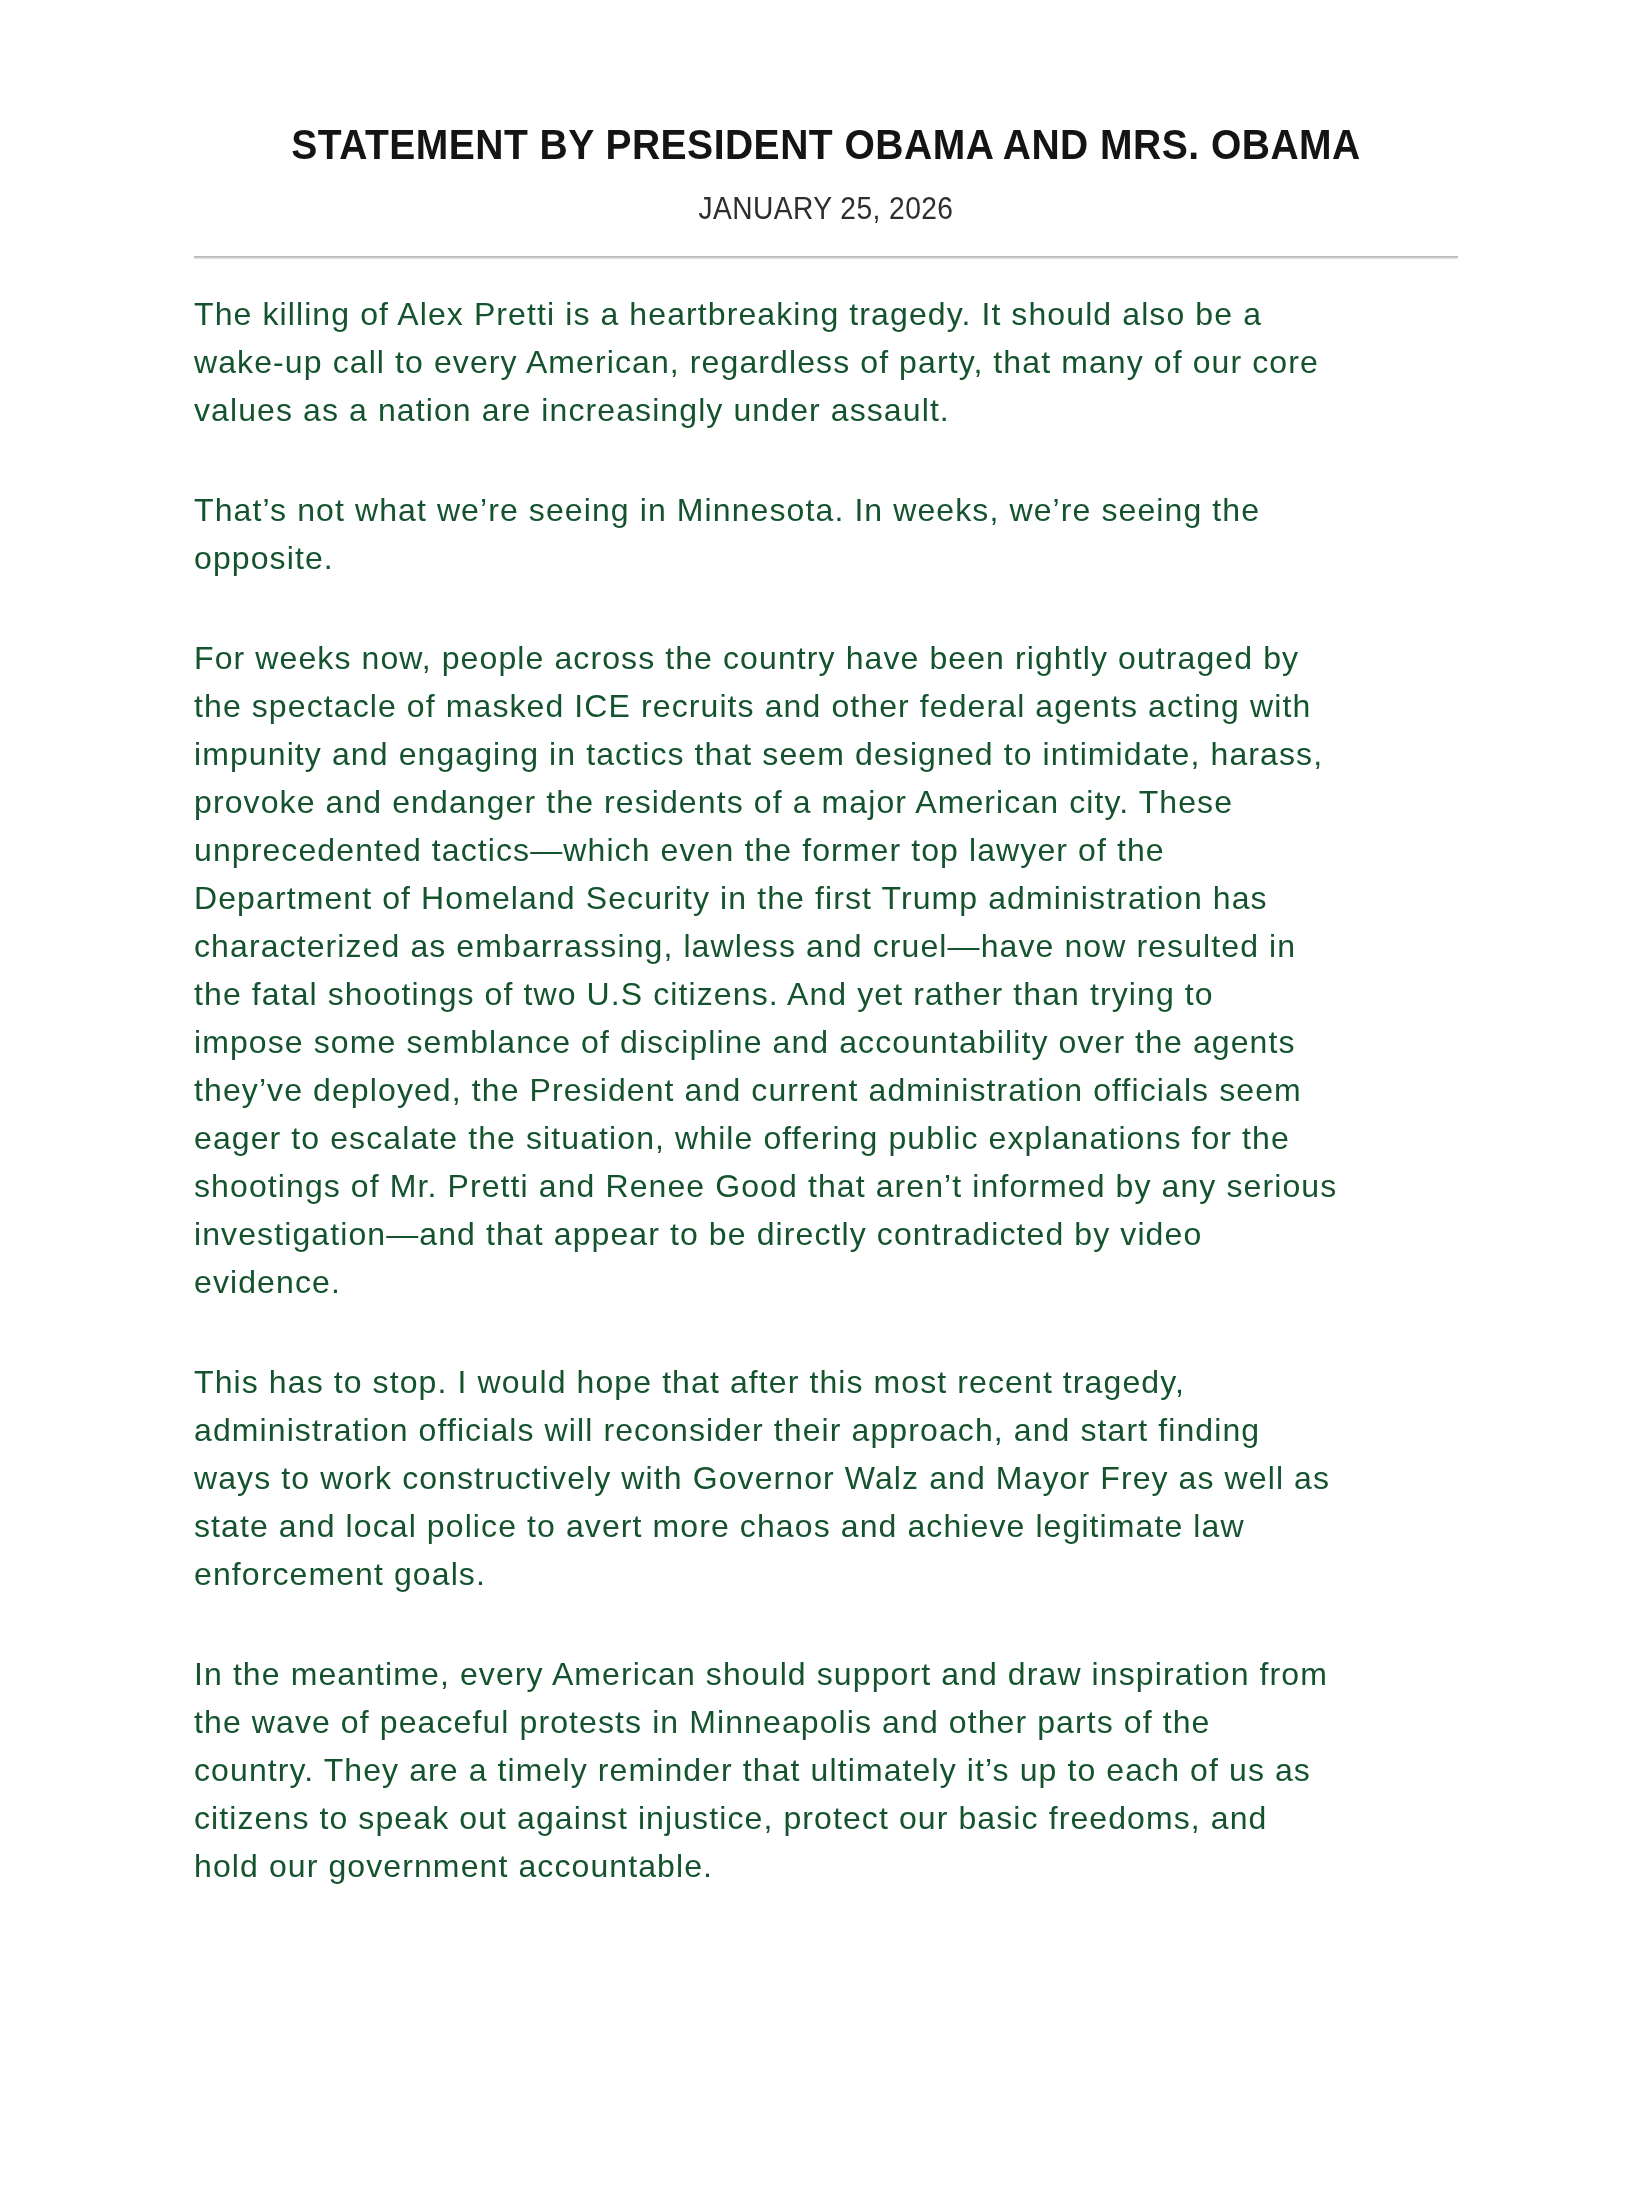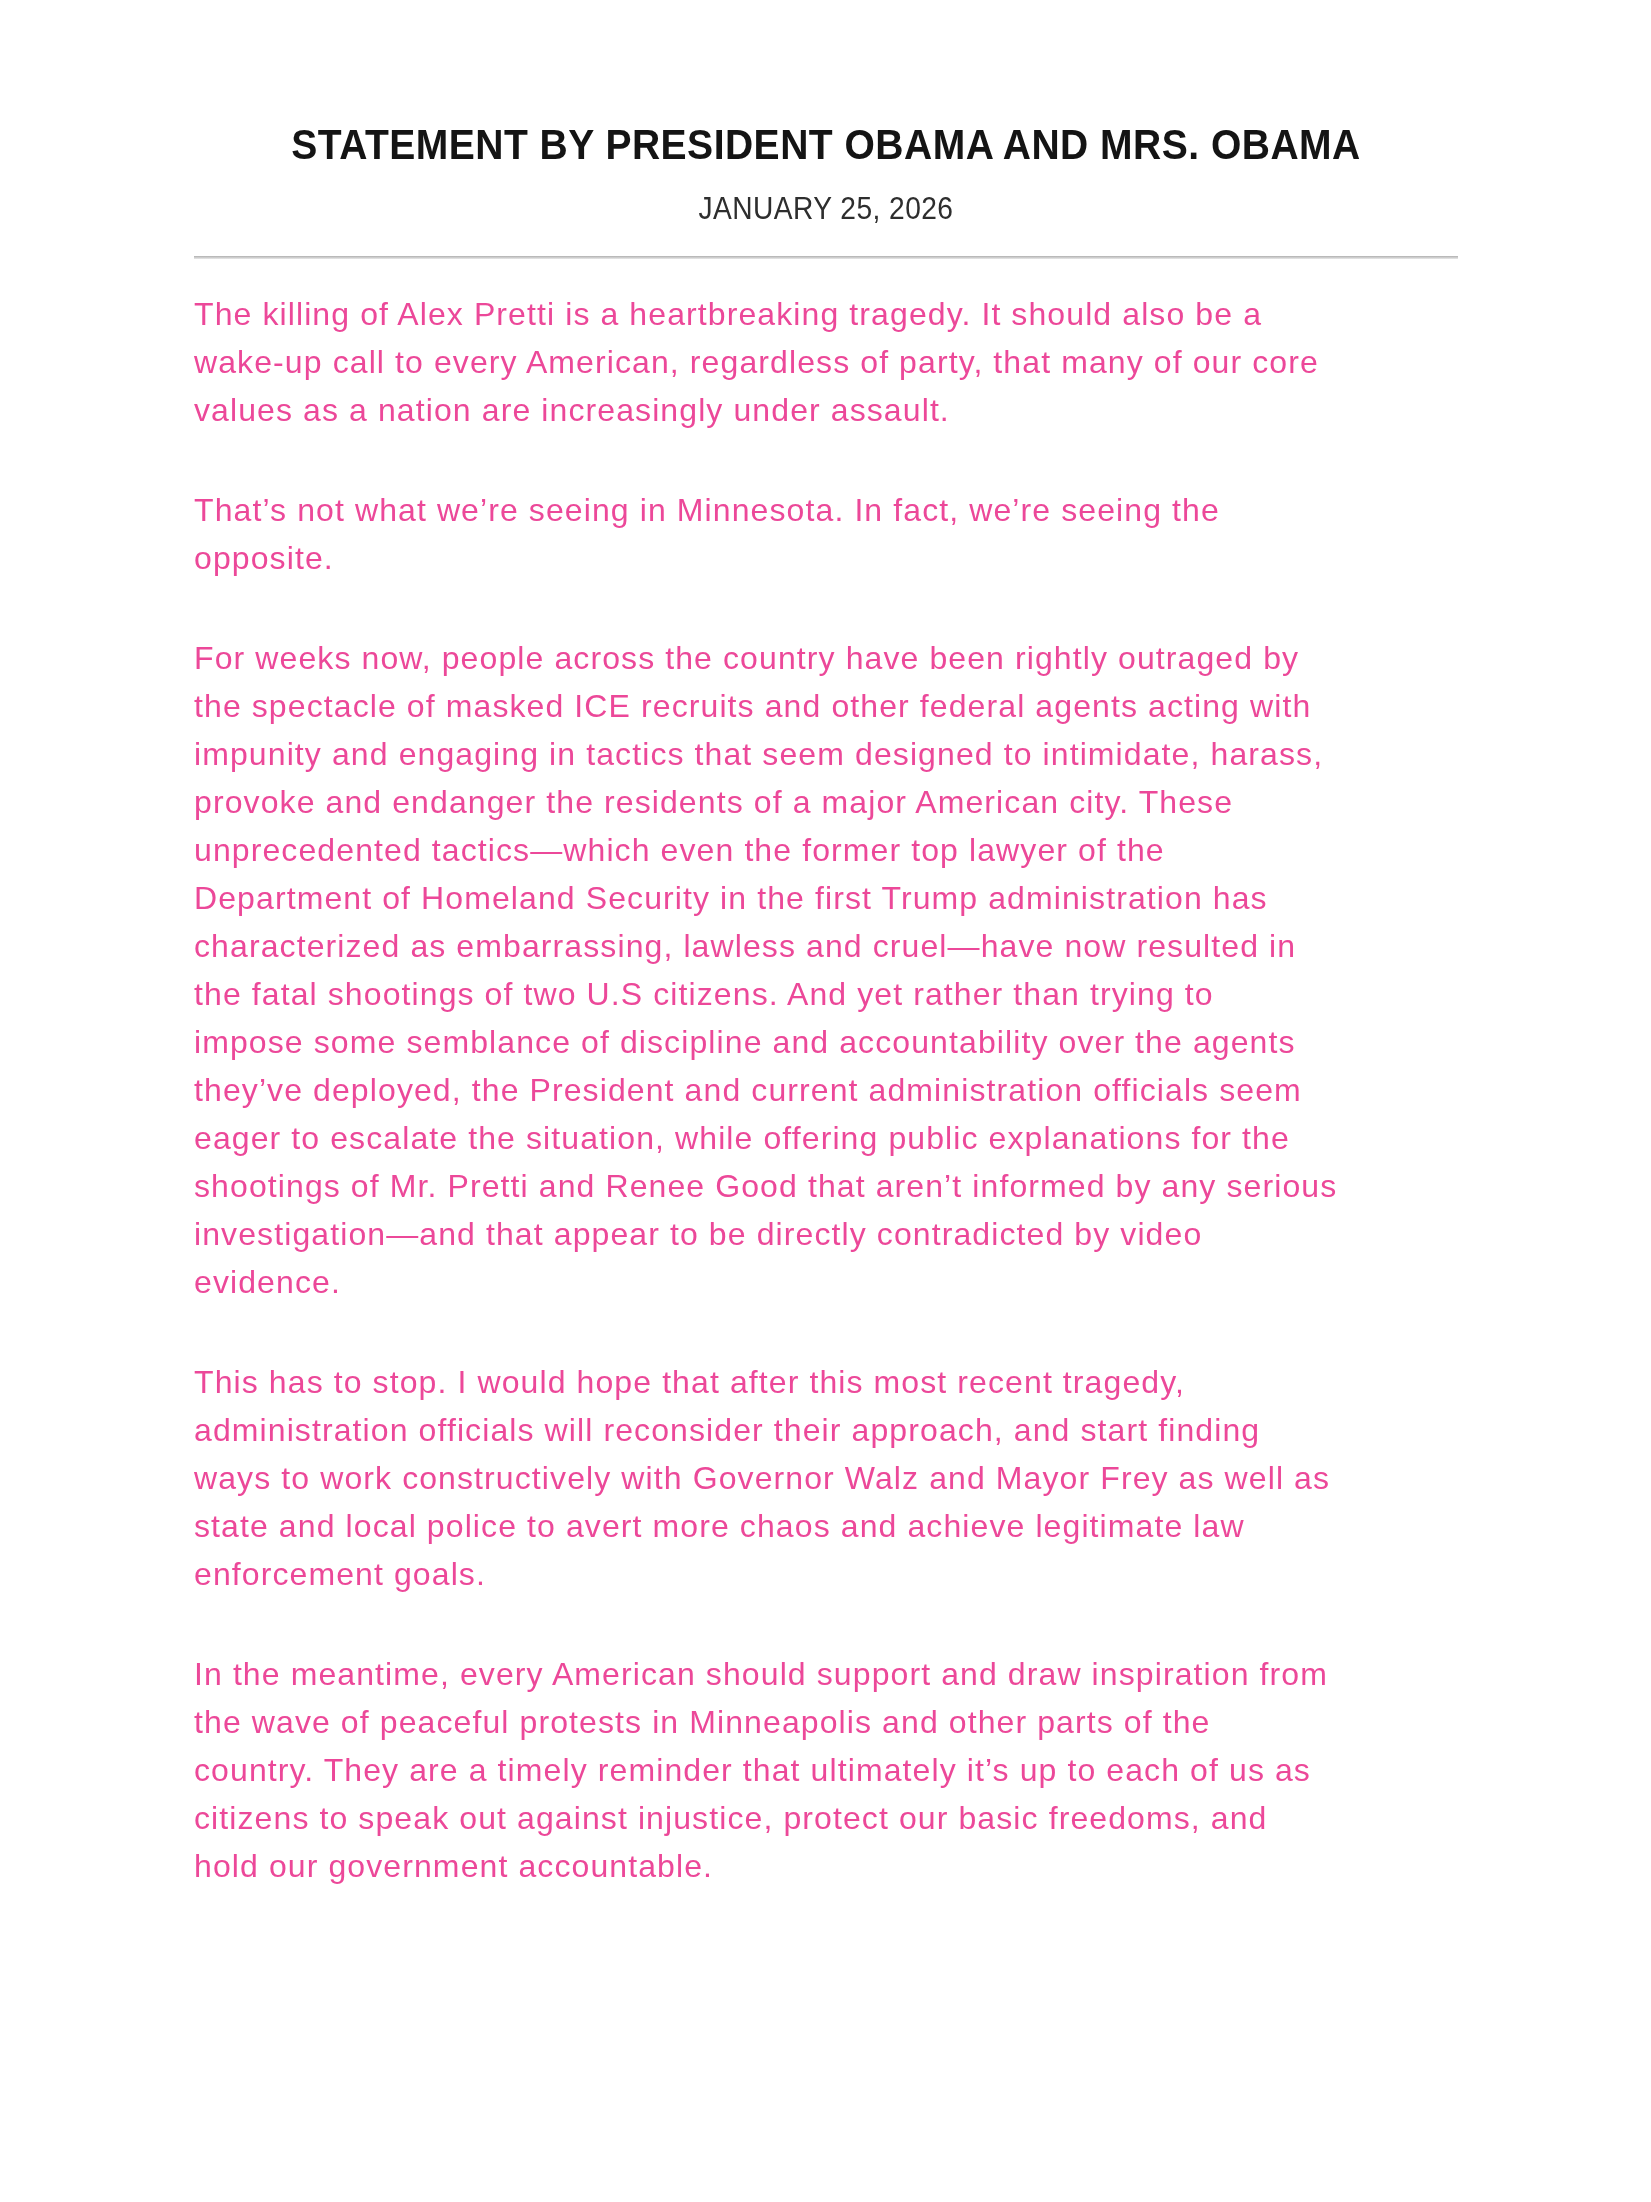"The killing of Alex Pretti" .doc-body p { color: #ec4899 -> #14532d }
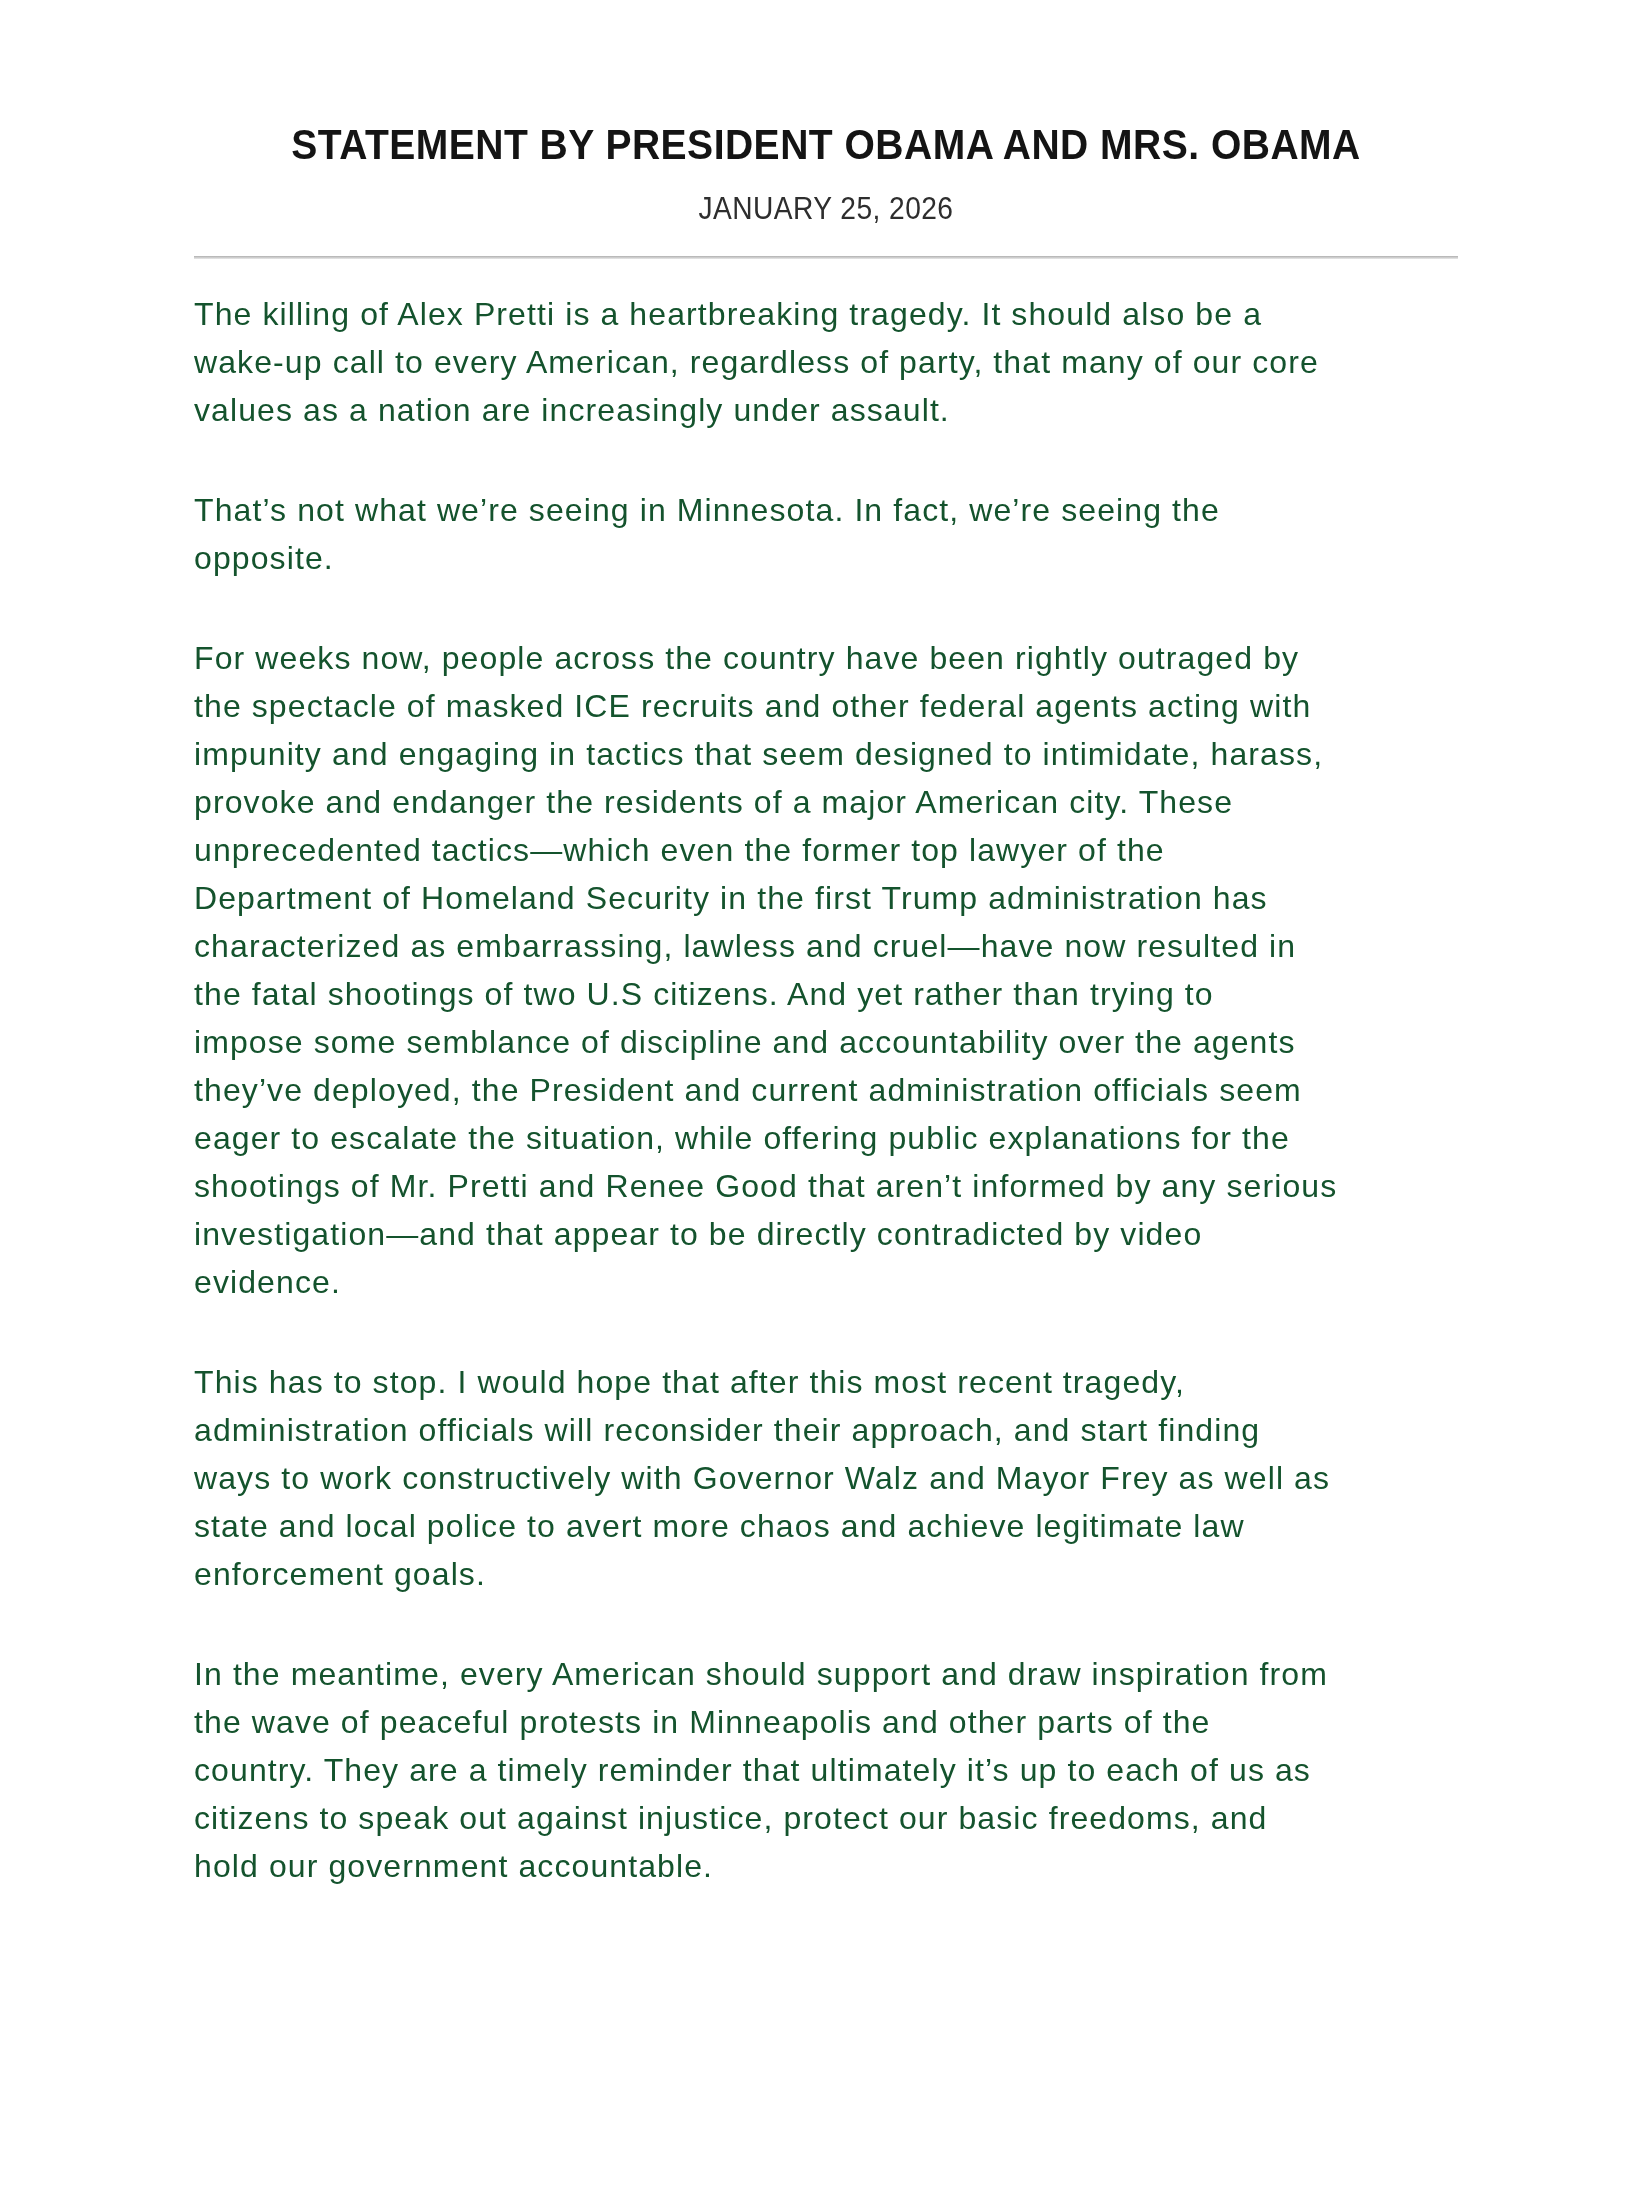"That’s not what we’re seeing" p { text: fact -> weeks }
